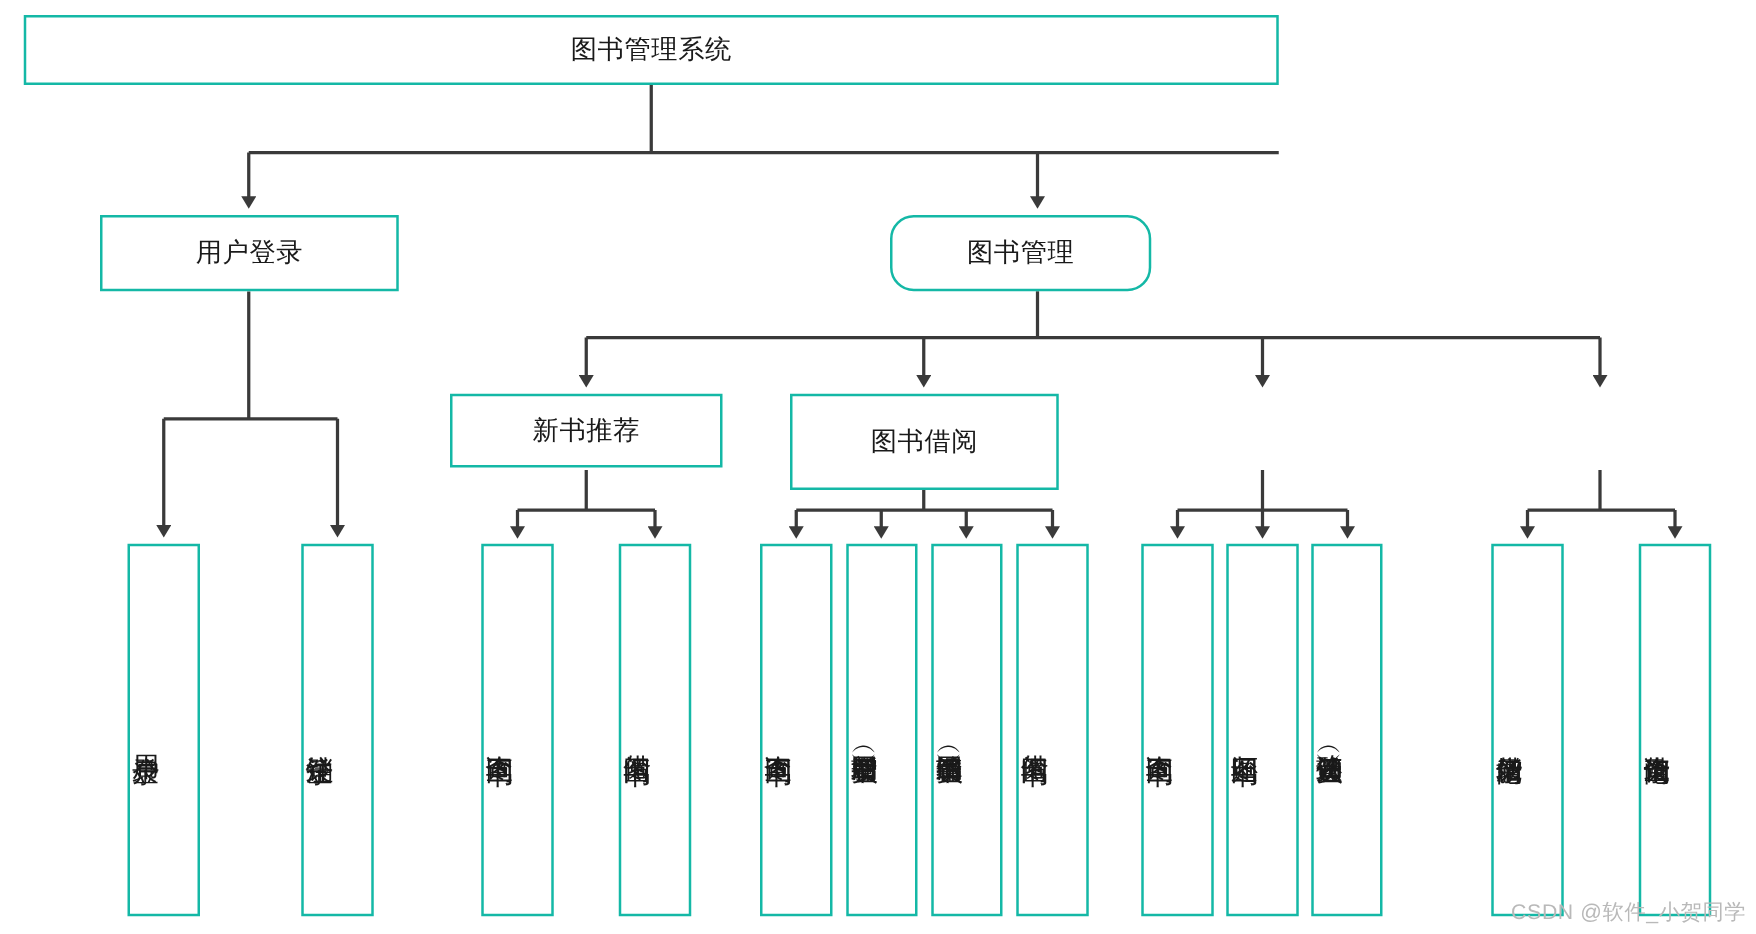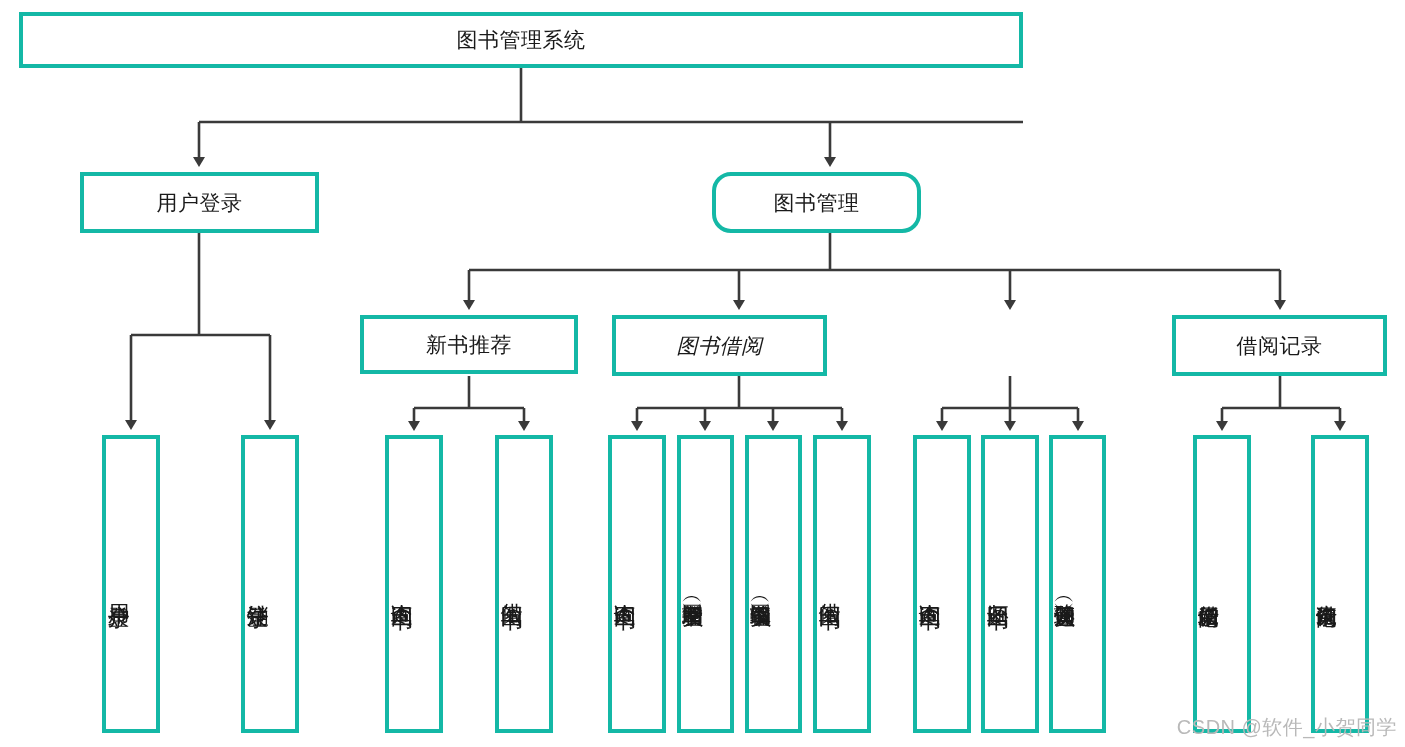"图书管理系统" .node { border: 4px solid #14b8a6 -> 2px solid #14b8a6 }
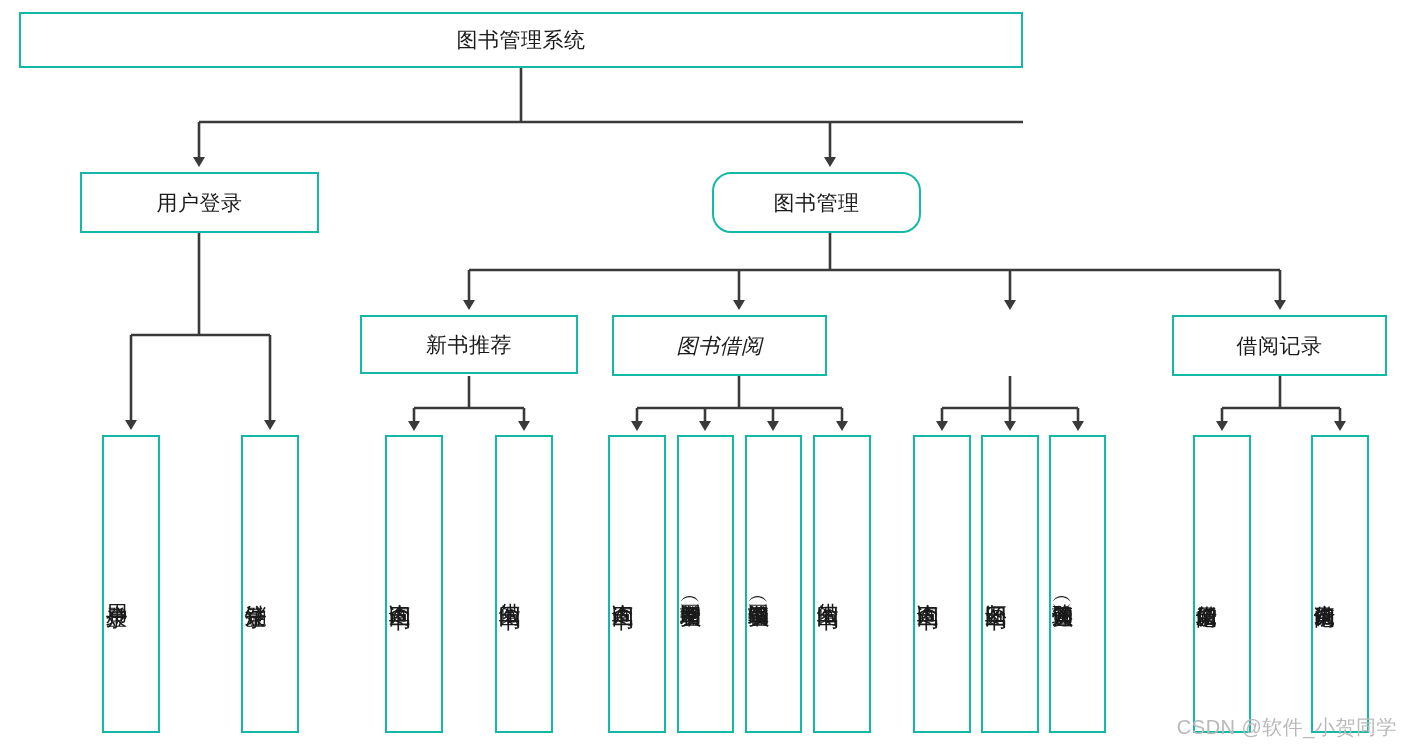"图书借阅" div.node { font-style: italic -> none; height: 61px -> 77px; left: 612px -> 632px }
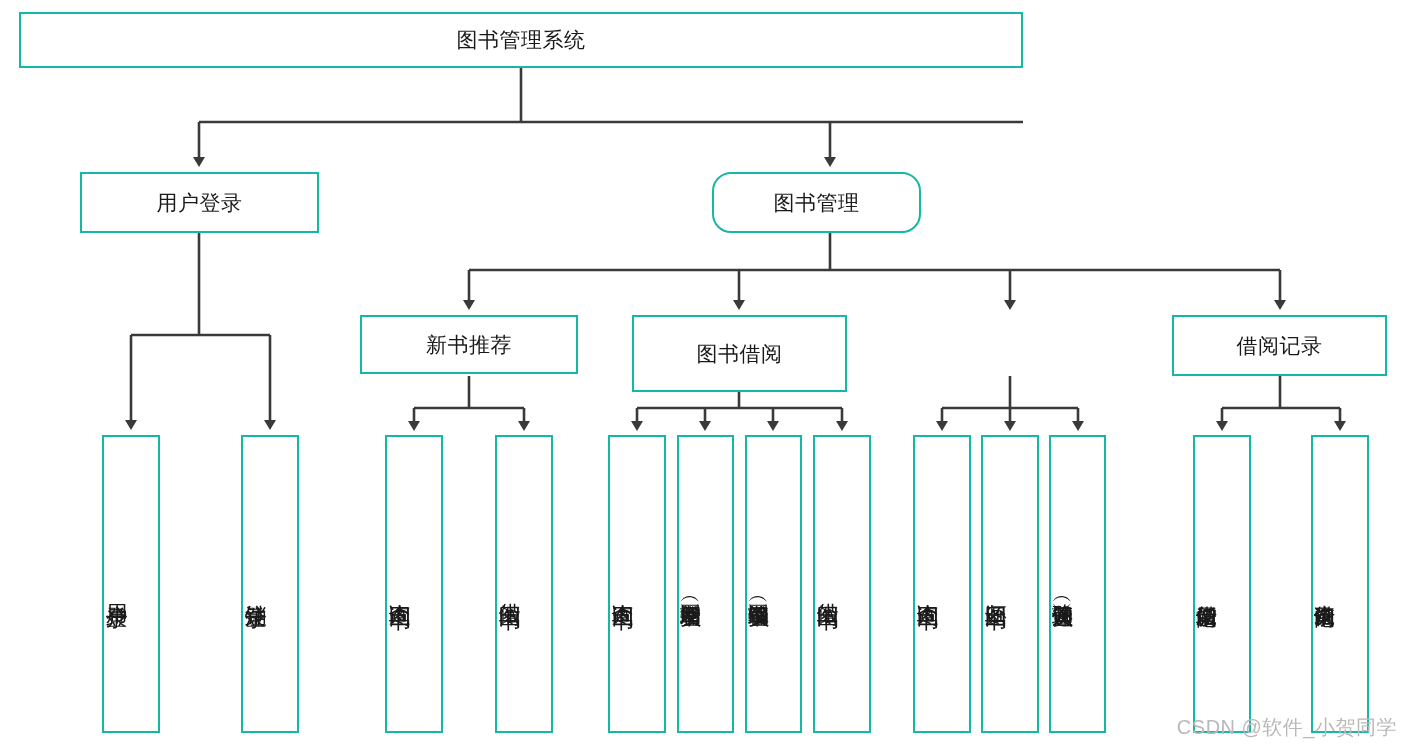"借阅记录" div.node { html: <div> <span>借阅记录</span> </div> -> none }
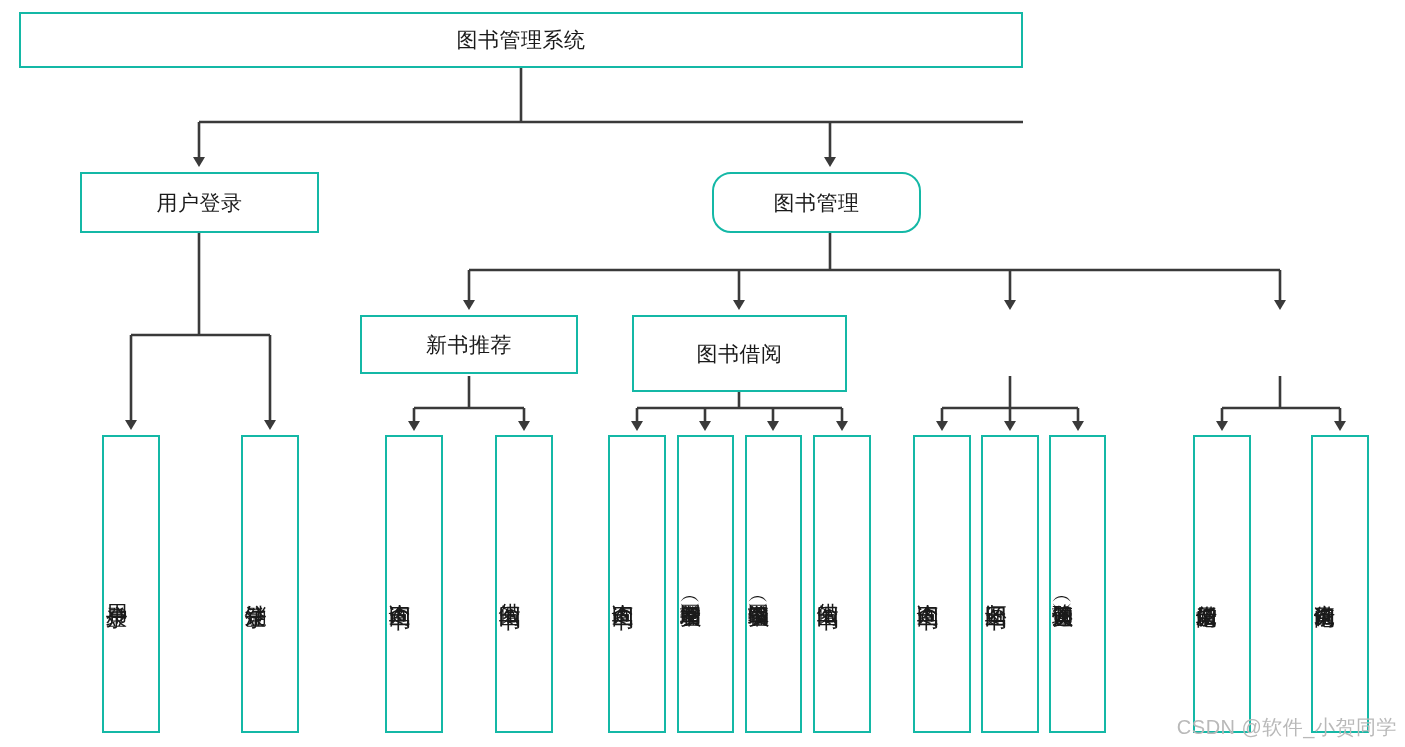"CSDN @软件_小贺同学" #watermark { font-size: 20px -> 17px }
